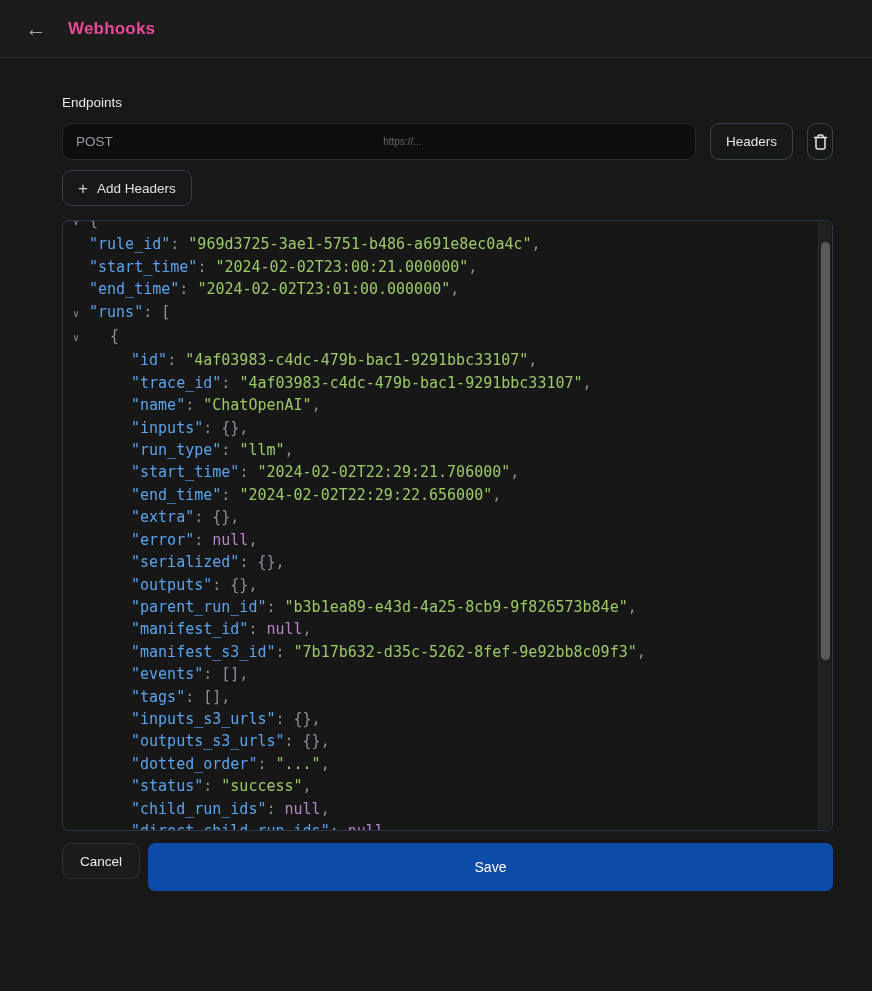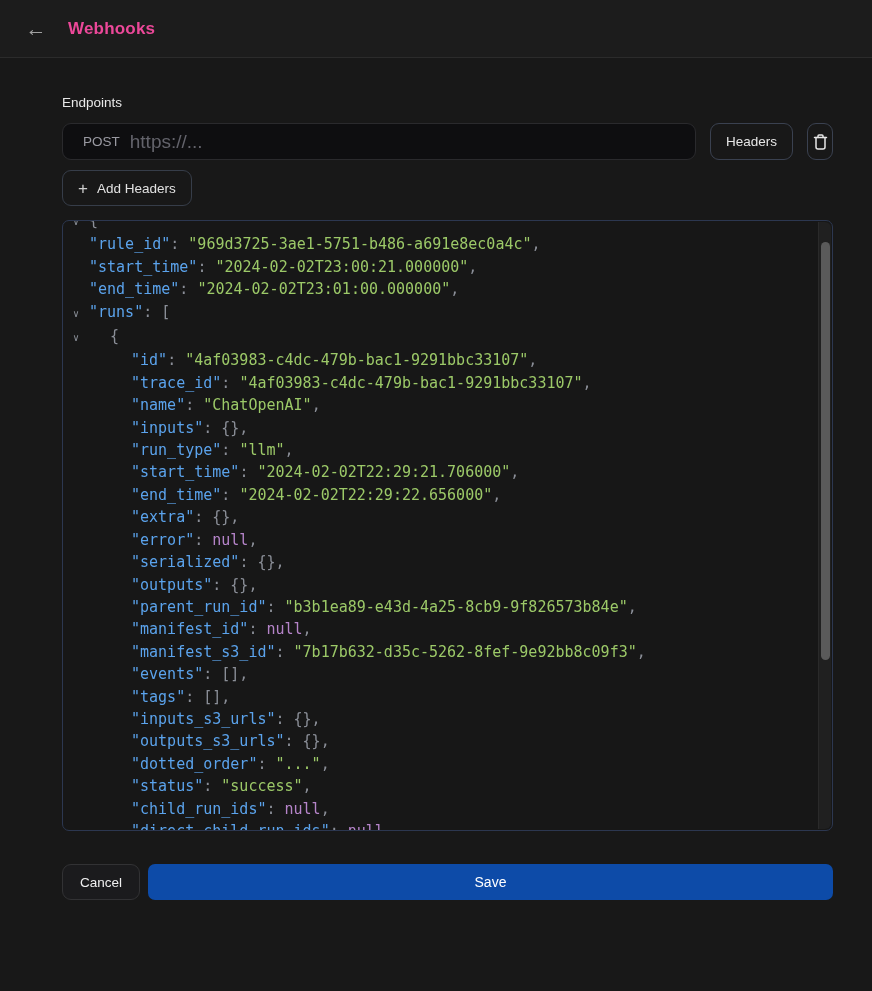"POST" .url-wrap { padding: 0 20px -> 0 13px }
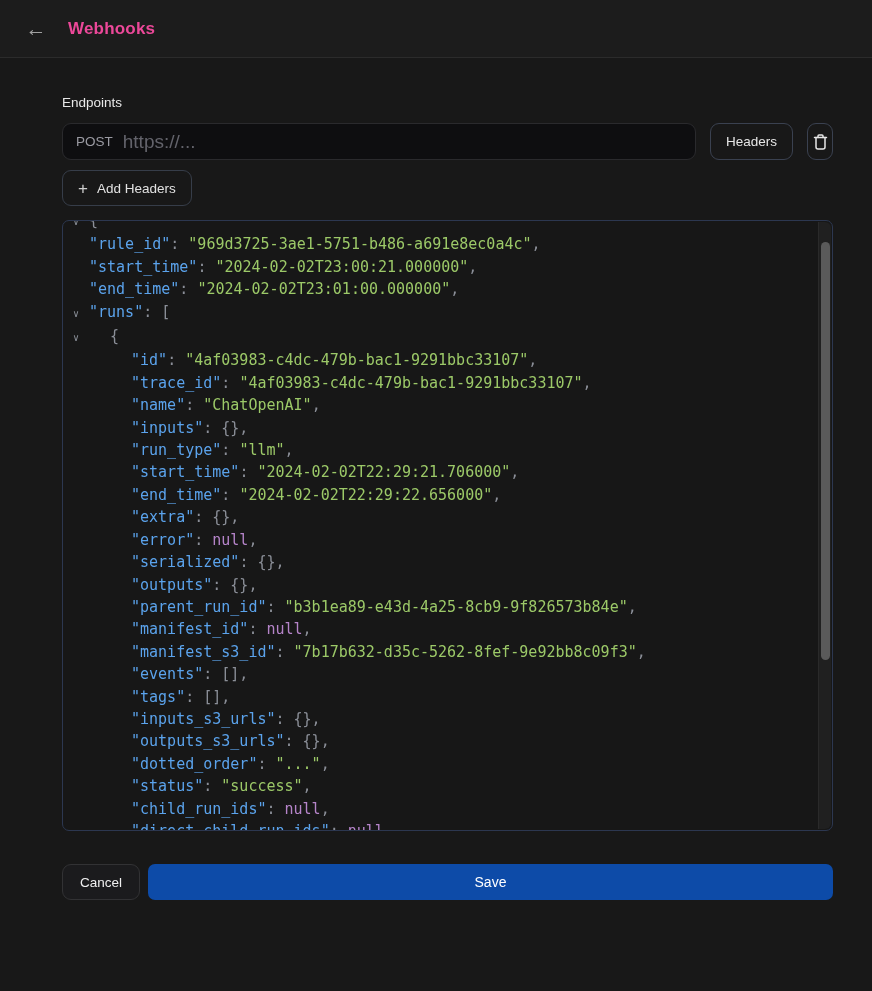"https://..." .url-input { font-size: 19px -> 10px; text-align: none -> center }
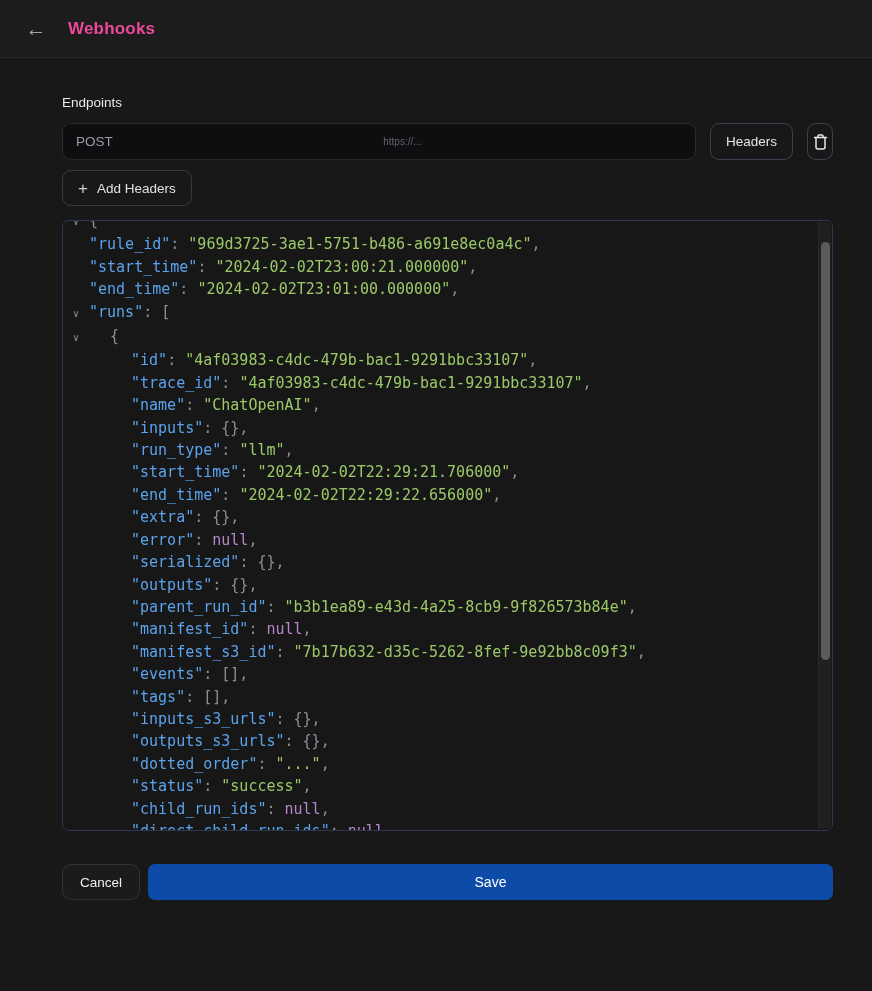"Cancel" .footer { margin-top: 33px -> 12px }
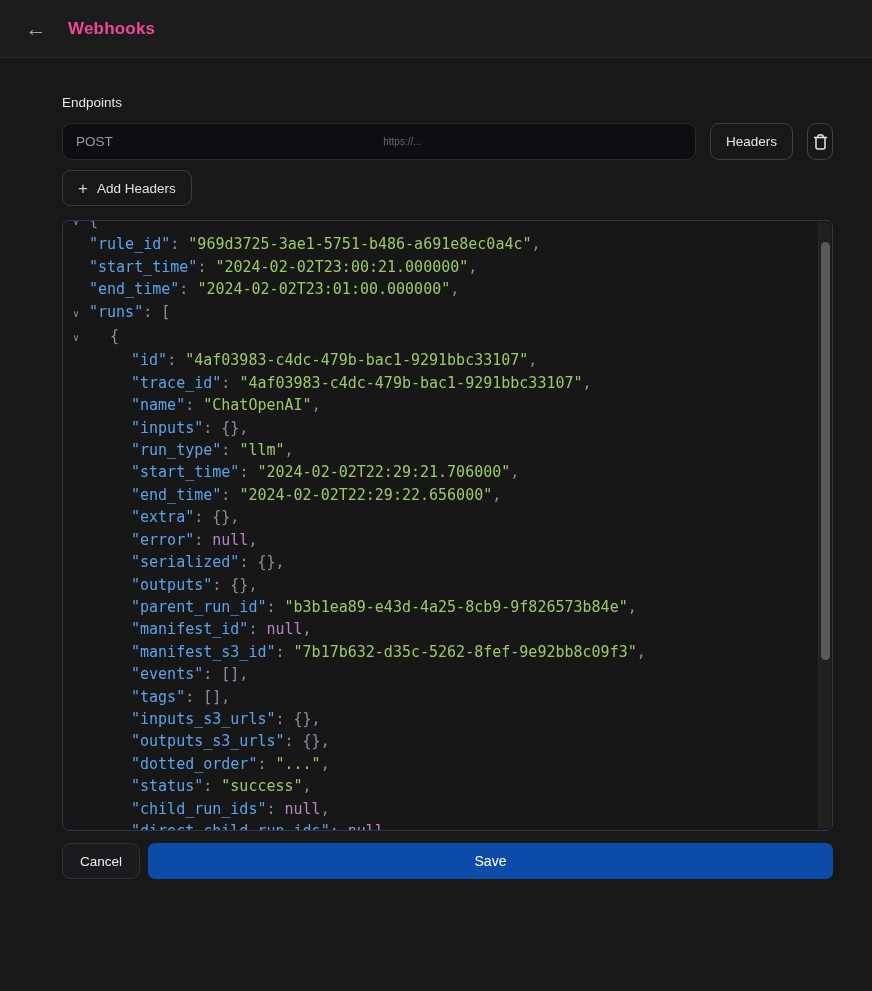"Save" .save-btn { height: 36px -> 48px }
